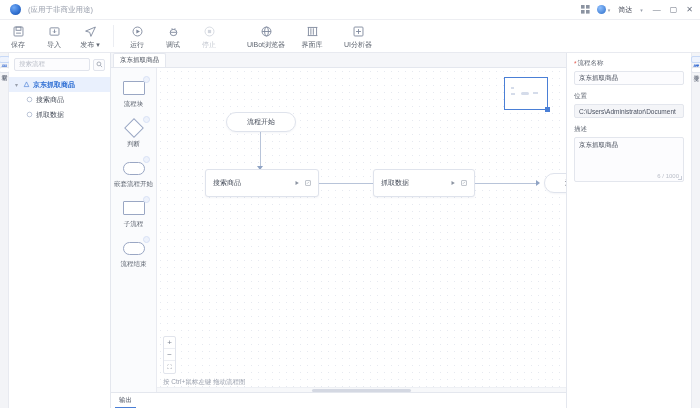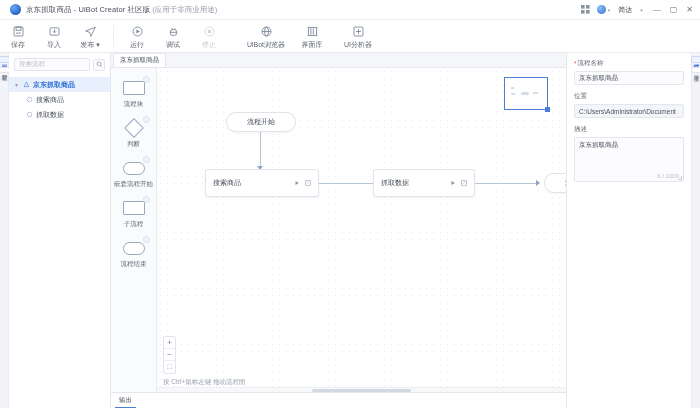"京东抓取商品 - UiBot Creator 社区版" span.title-text { html: <span>京东抓取商品 - UiBot Creator 社区版</span> -> none }
